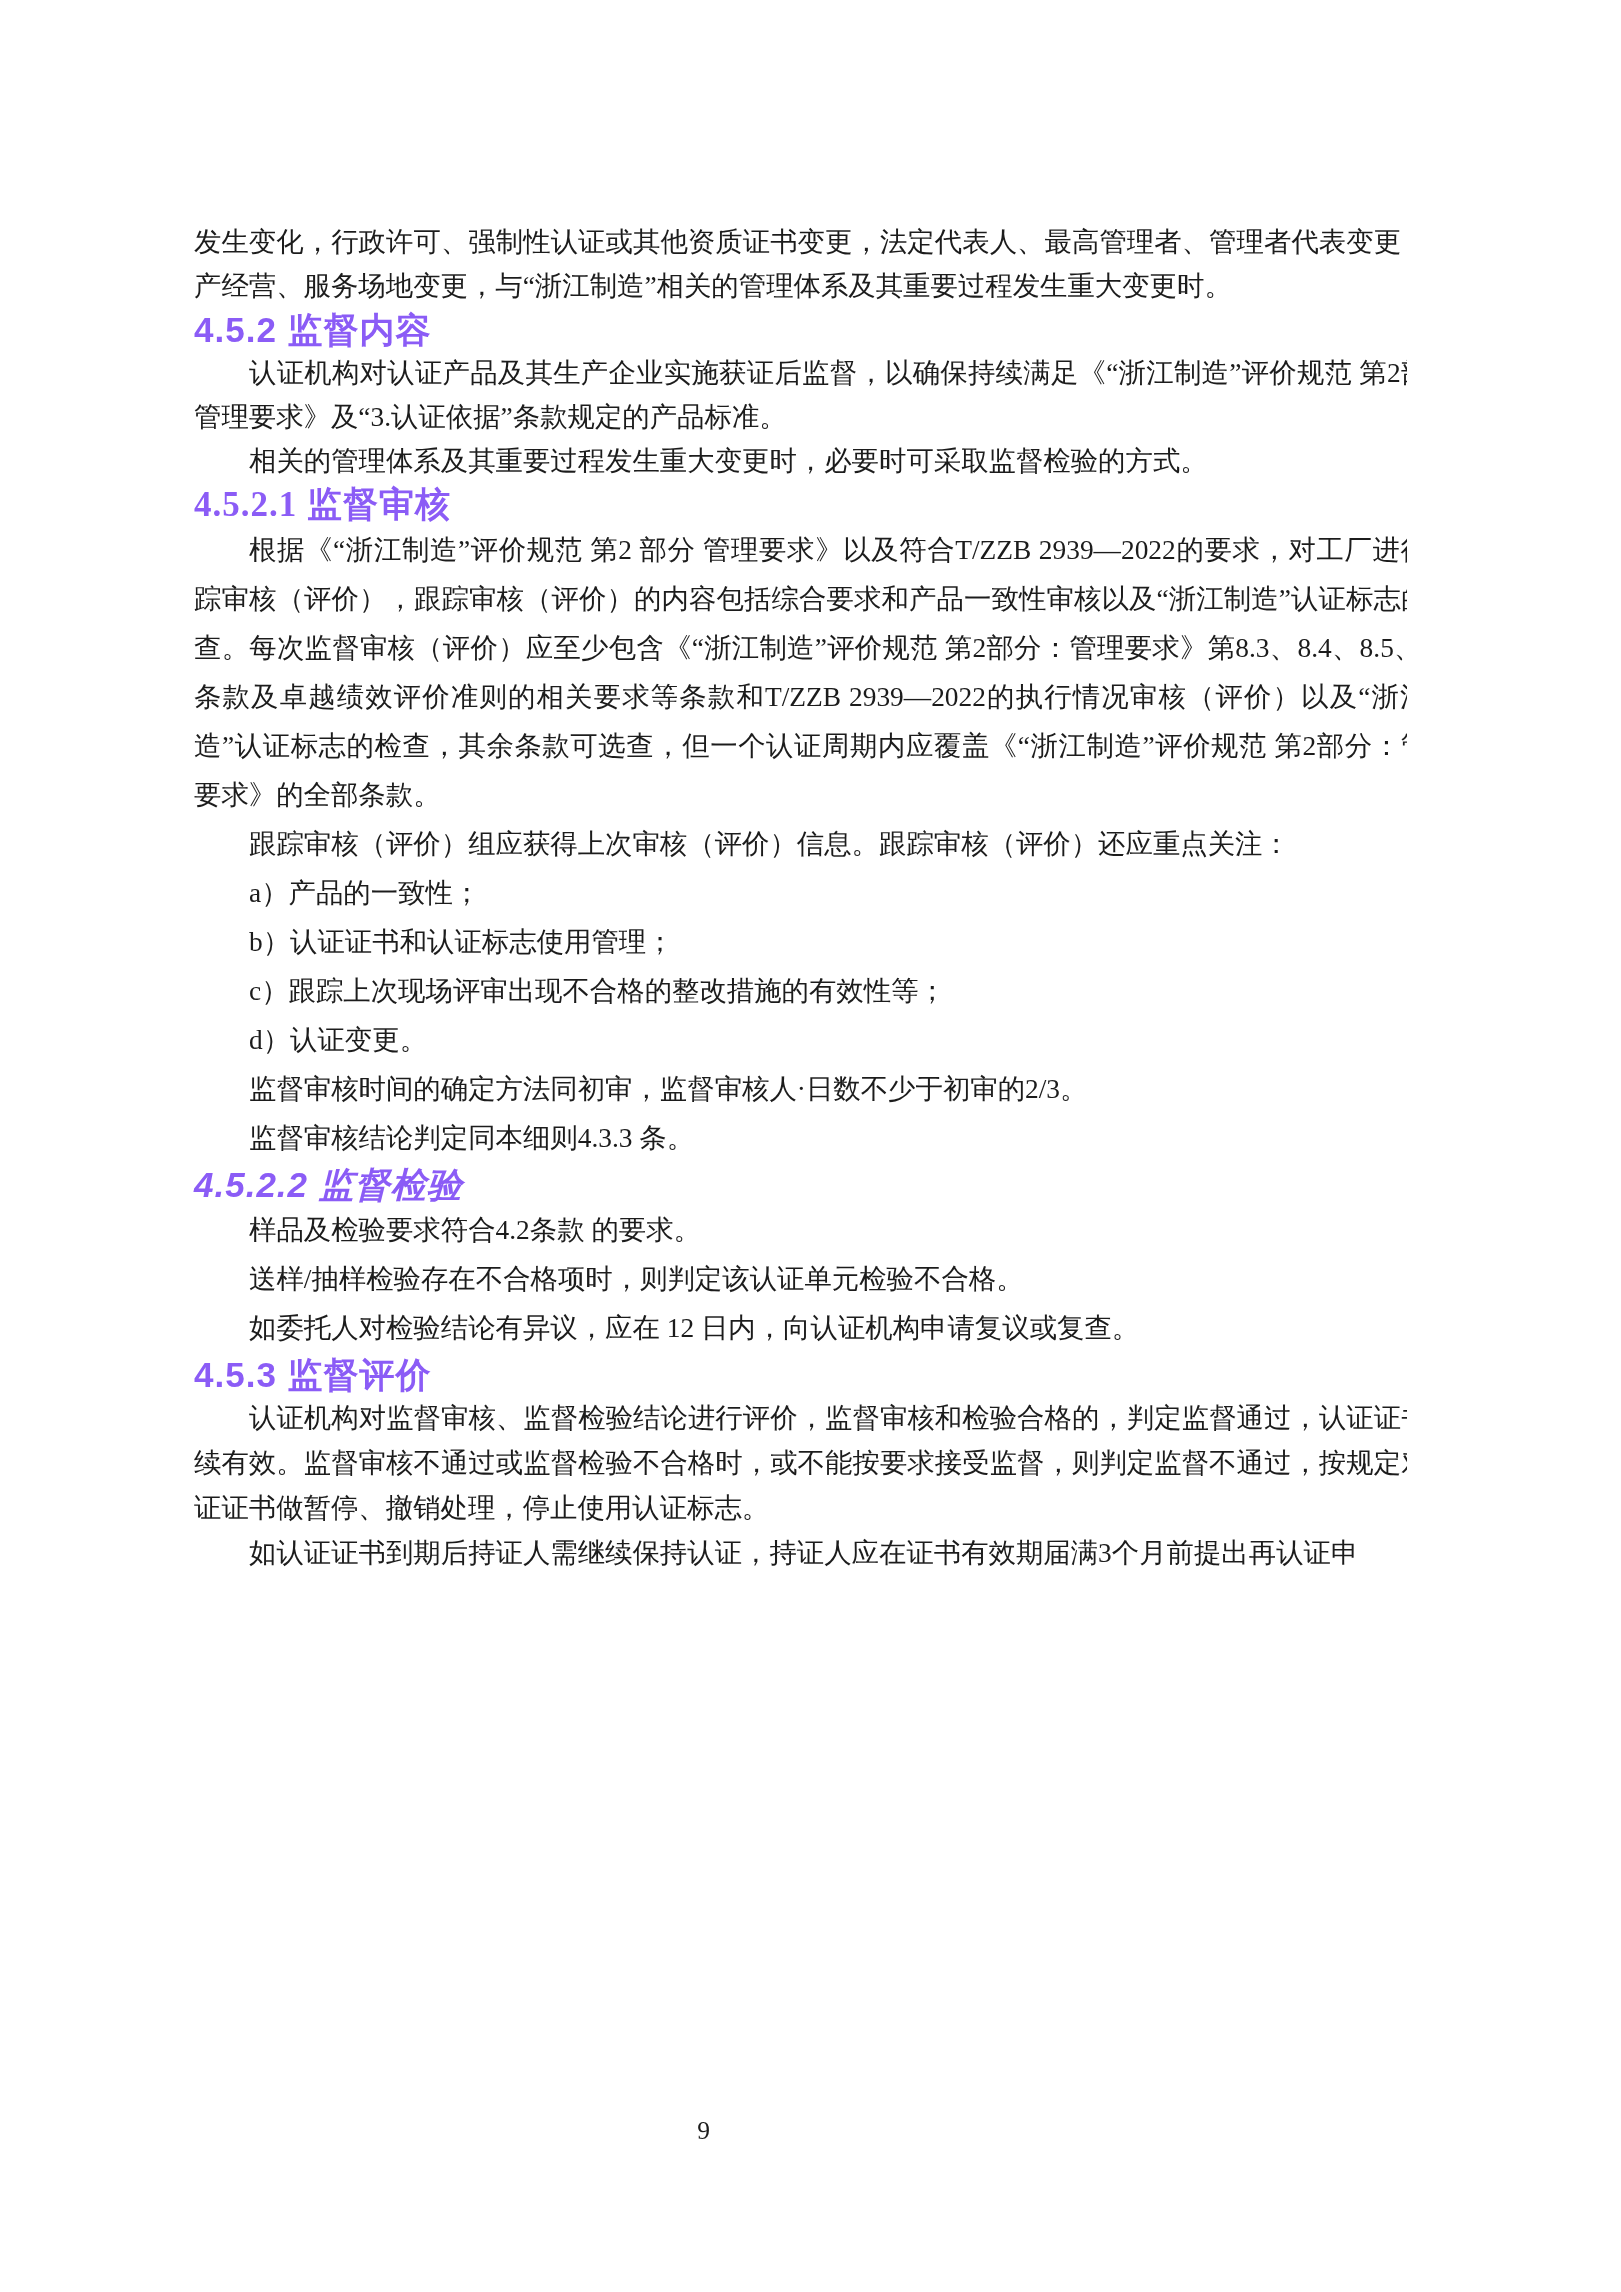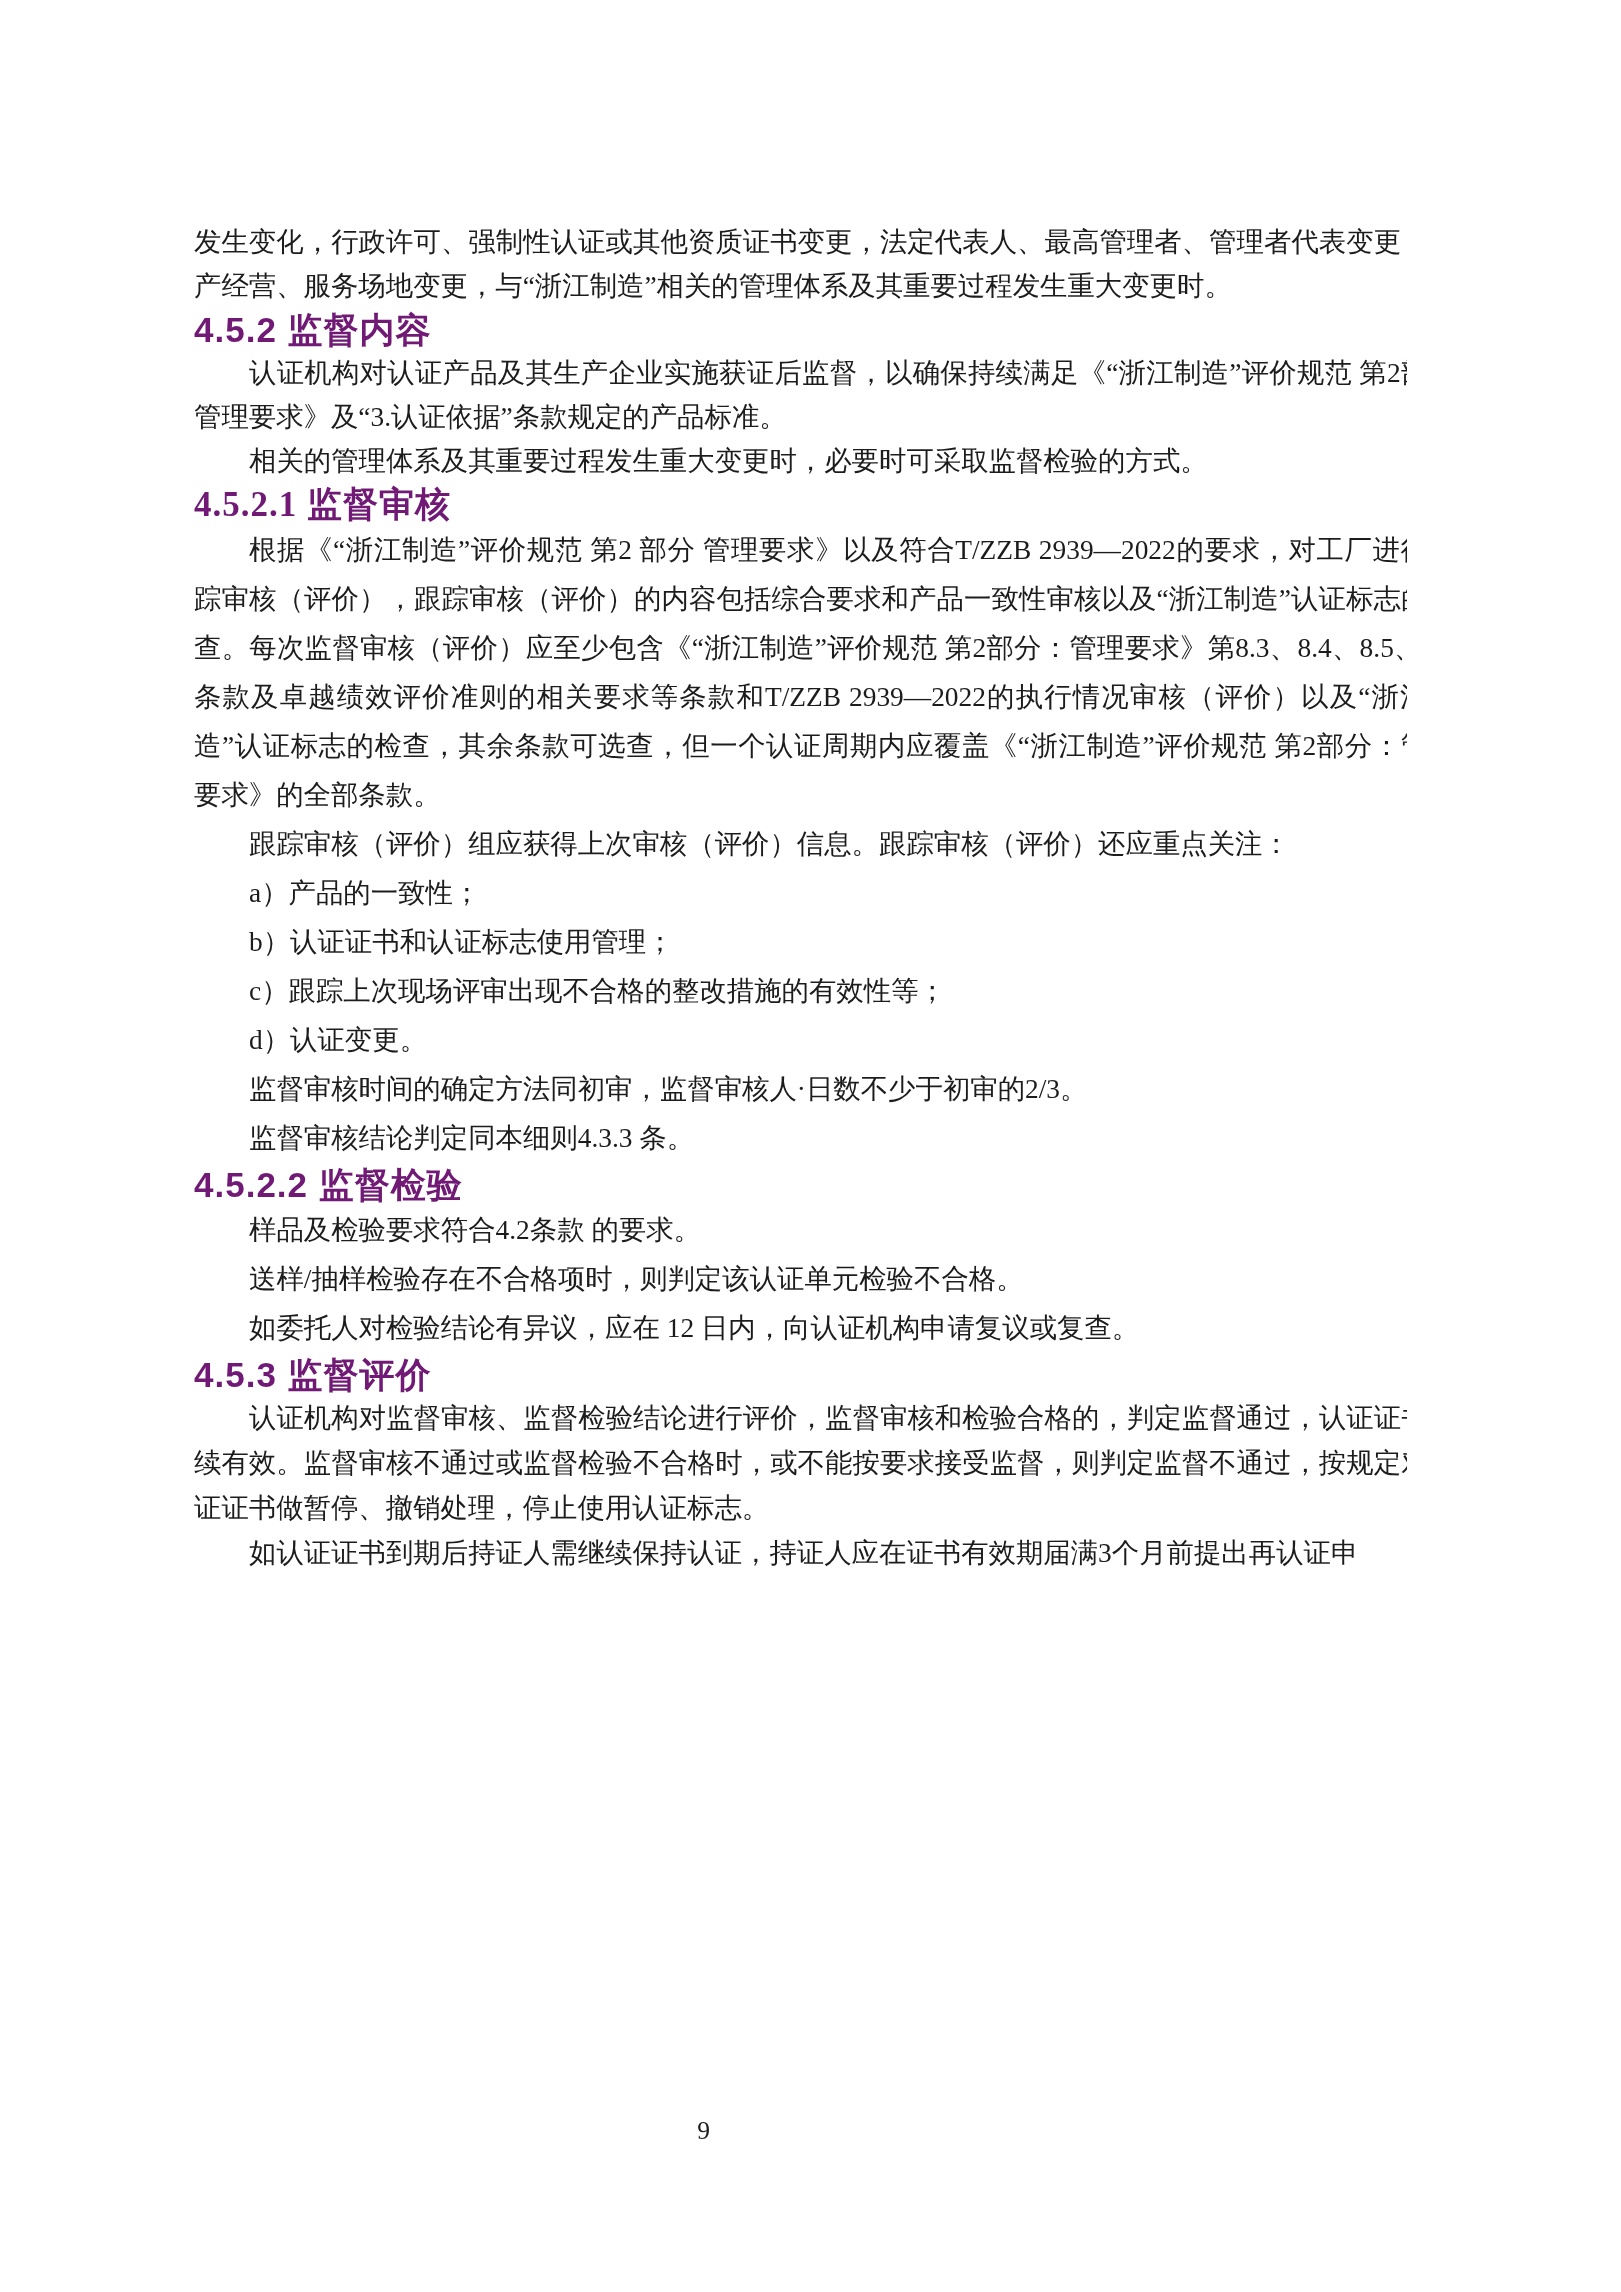"4.5.2 监督内容" .heading { color: #701a75 -> #8b5cf6 }
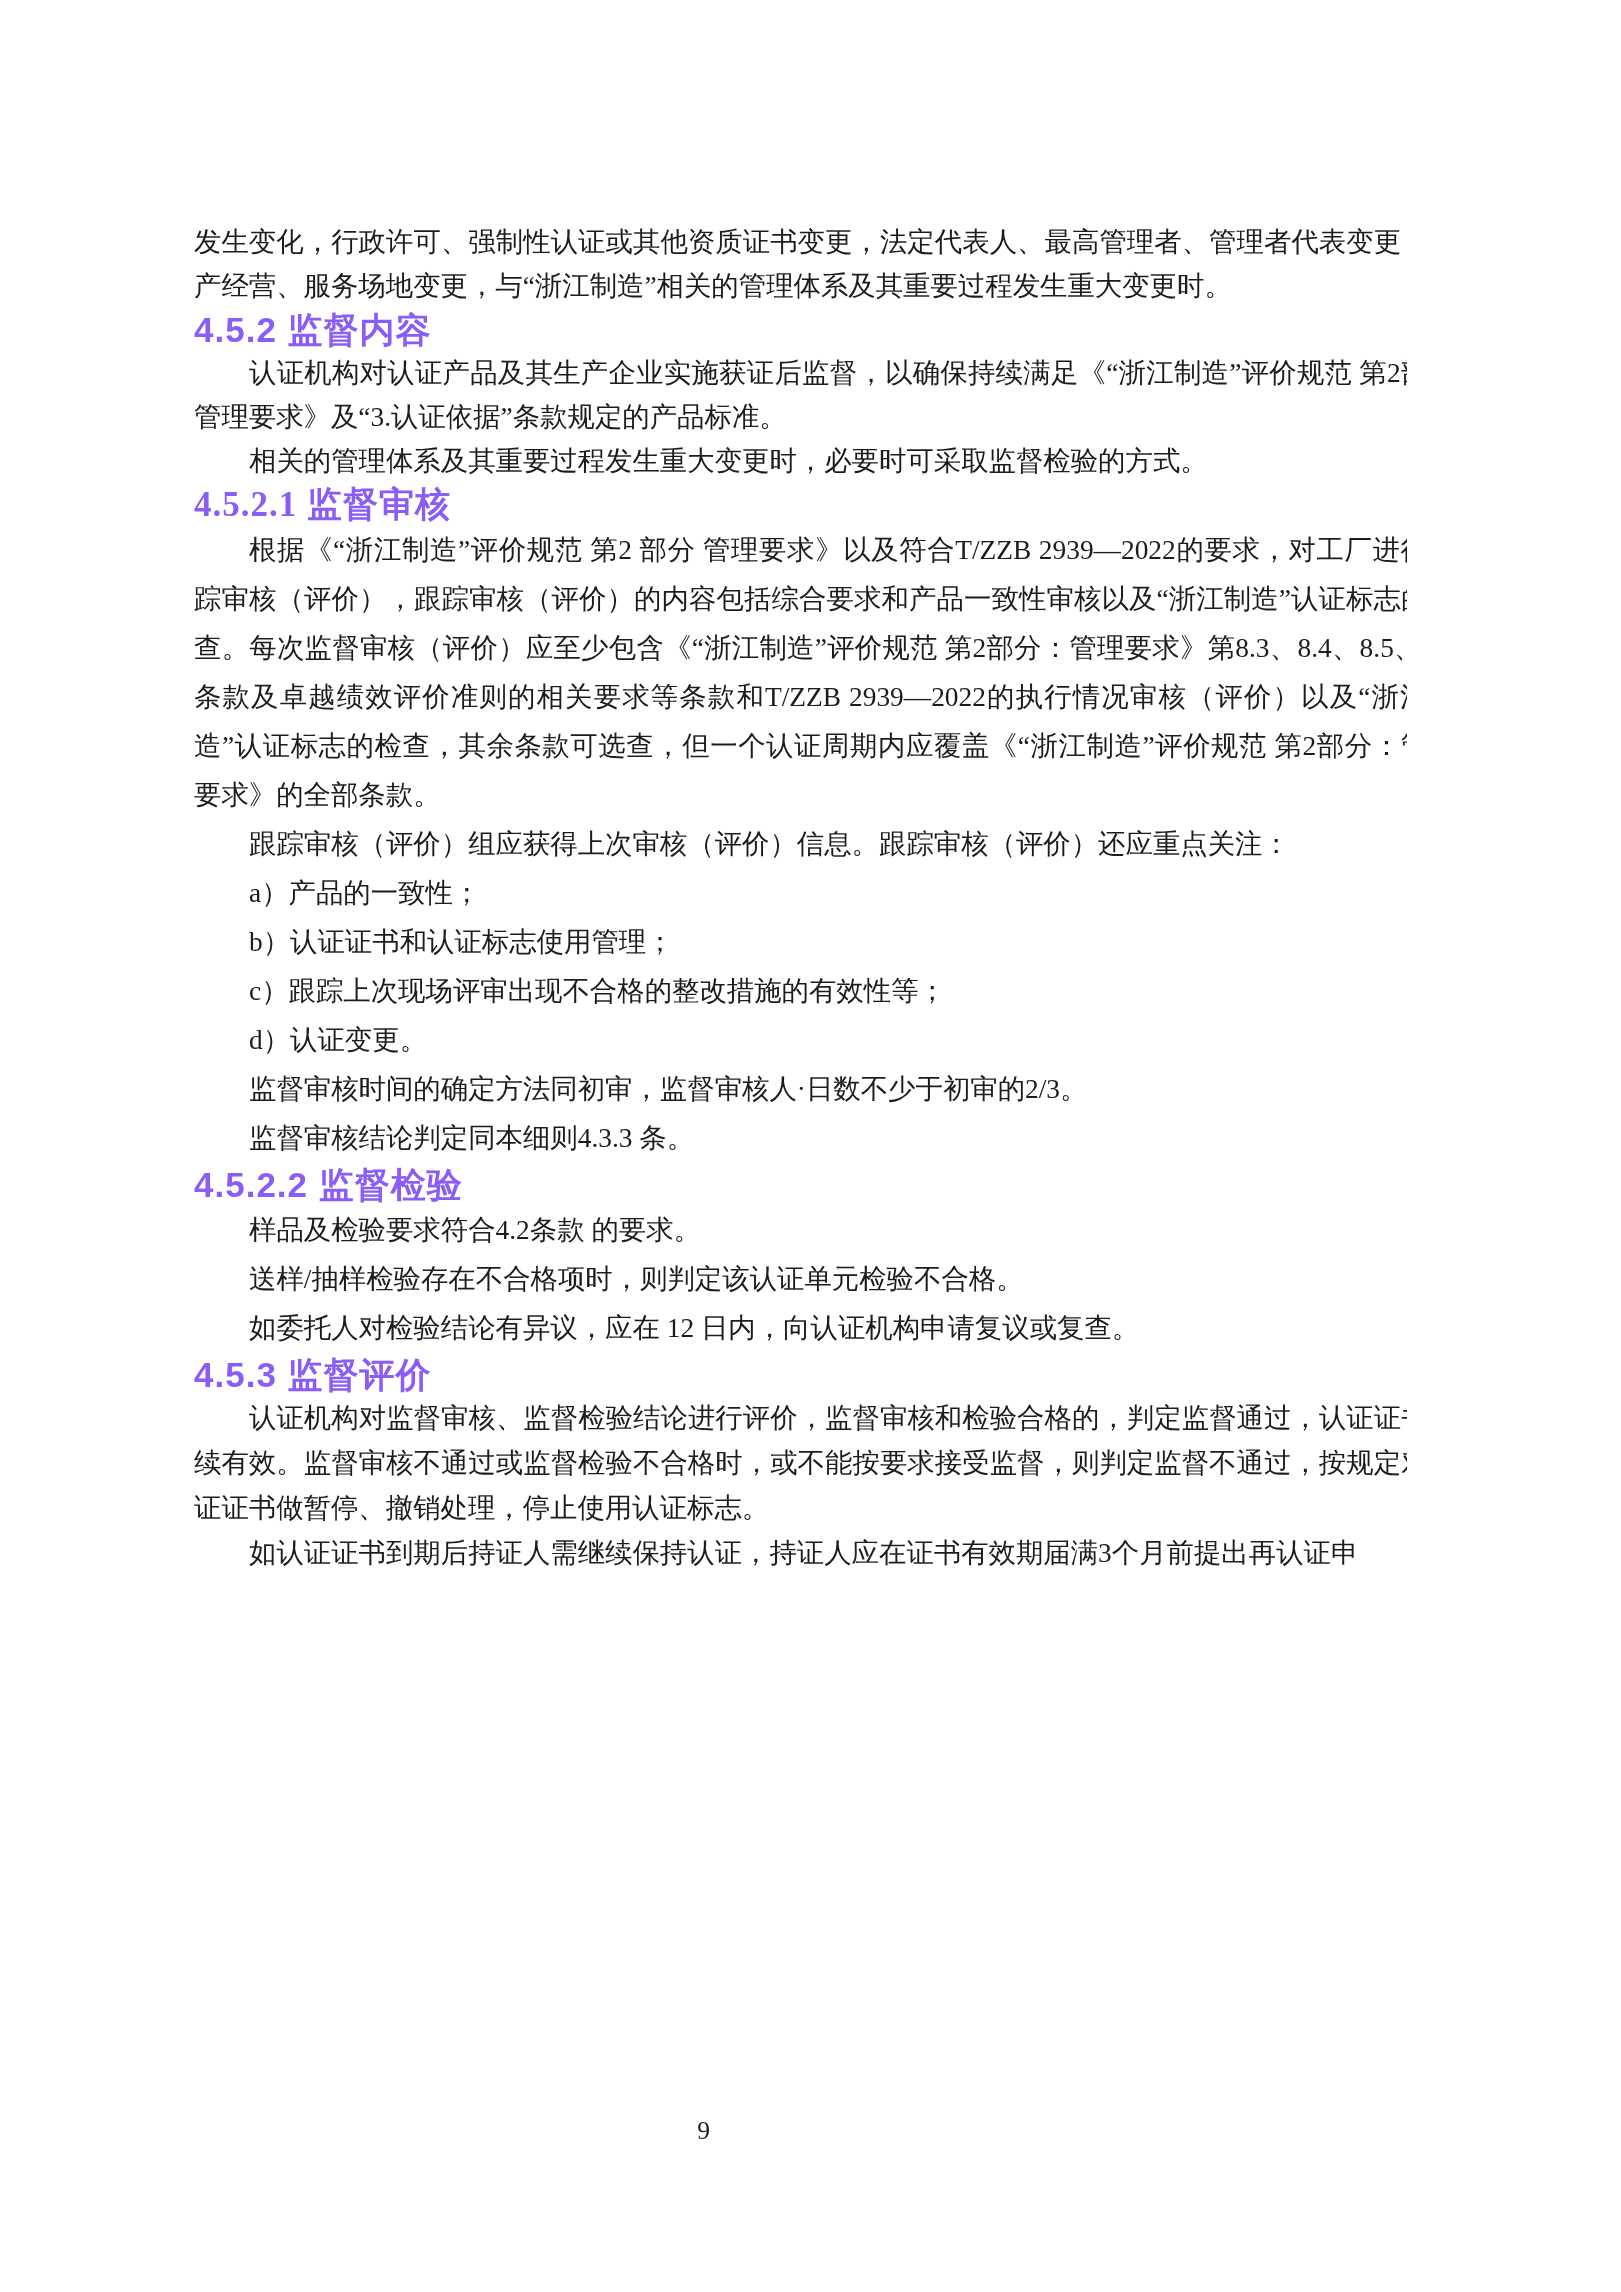"4.5.2.2 监督检验" .mt-h4522 { font-style: none -> italic }
